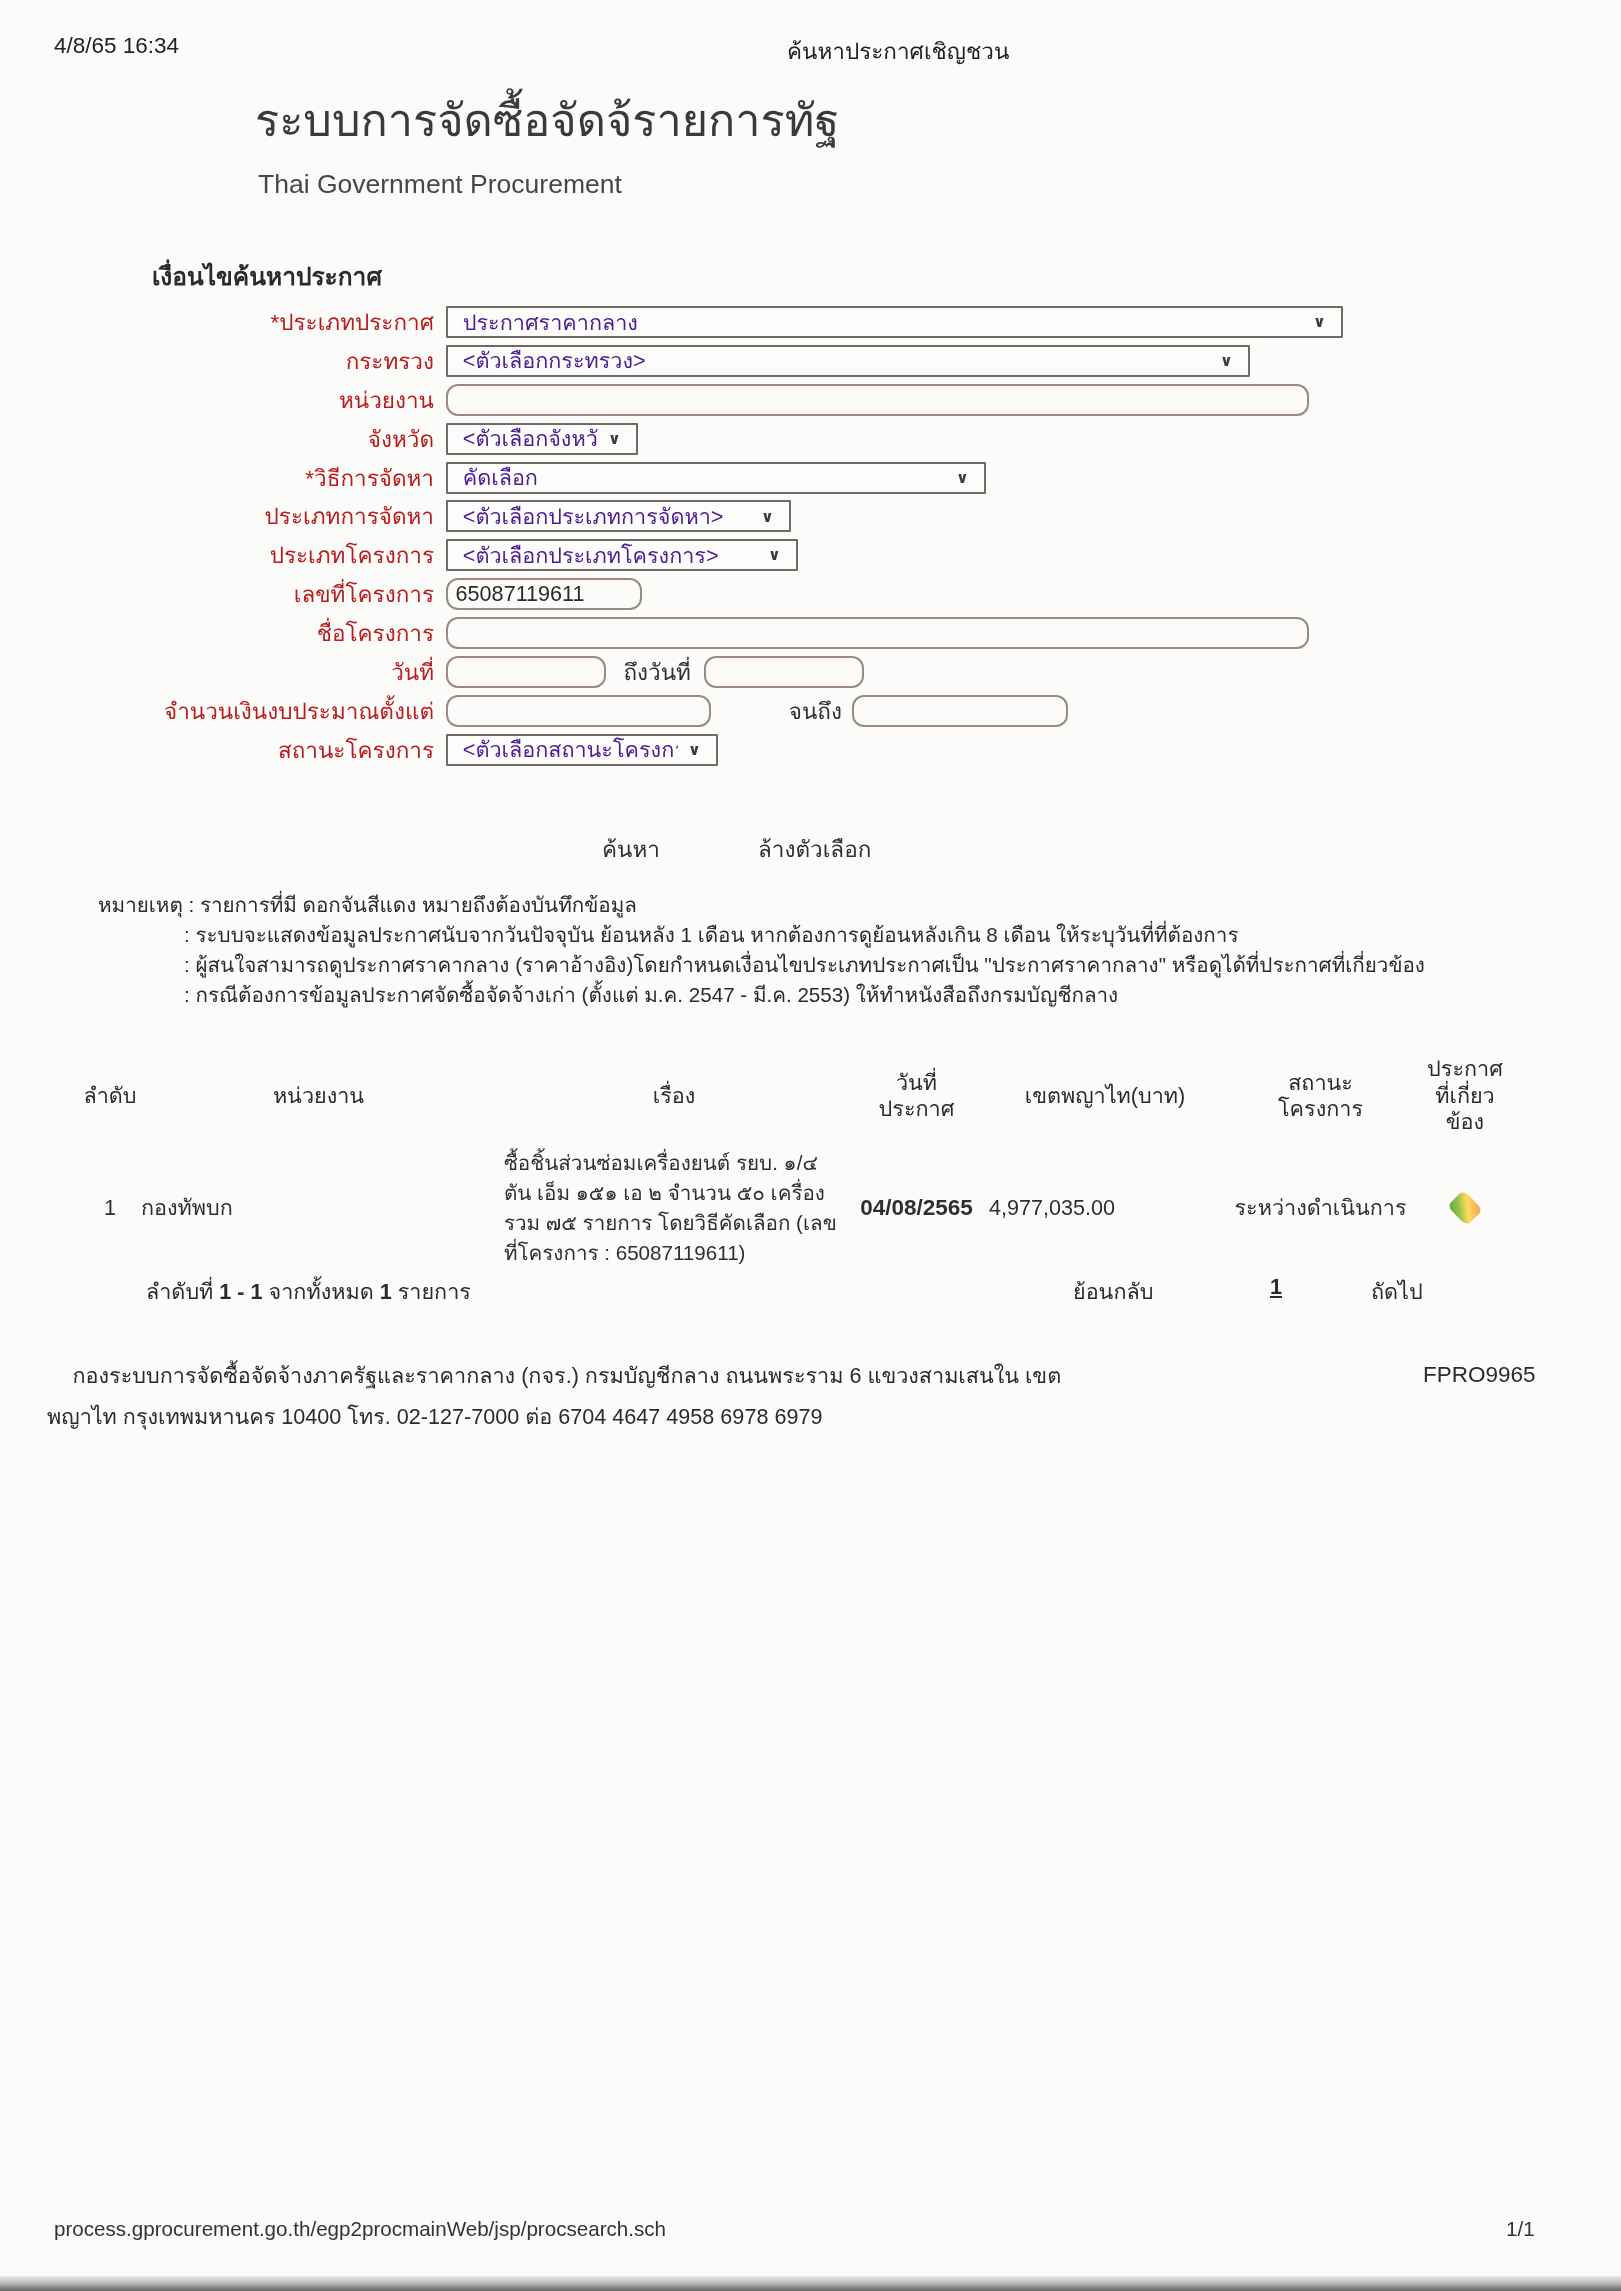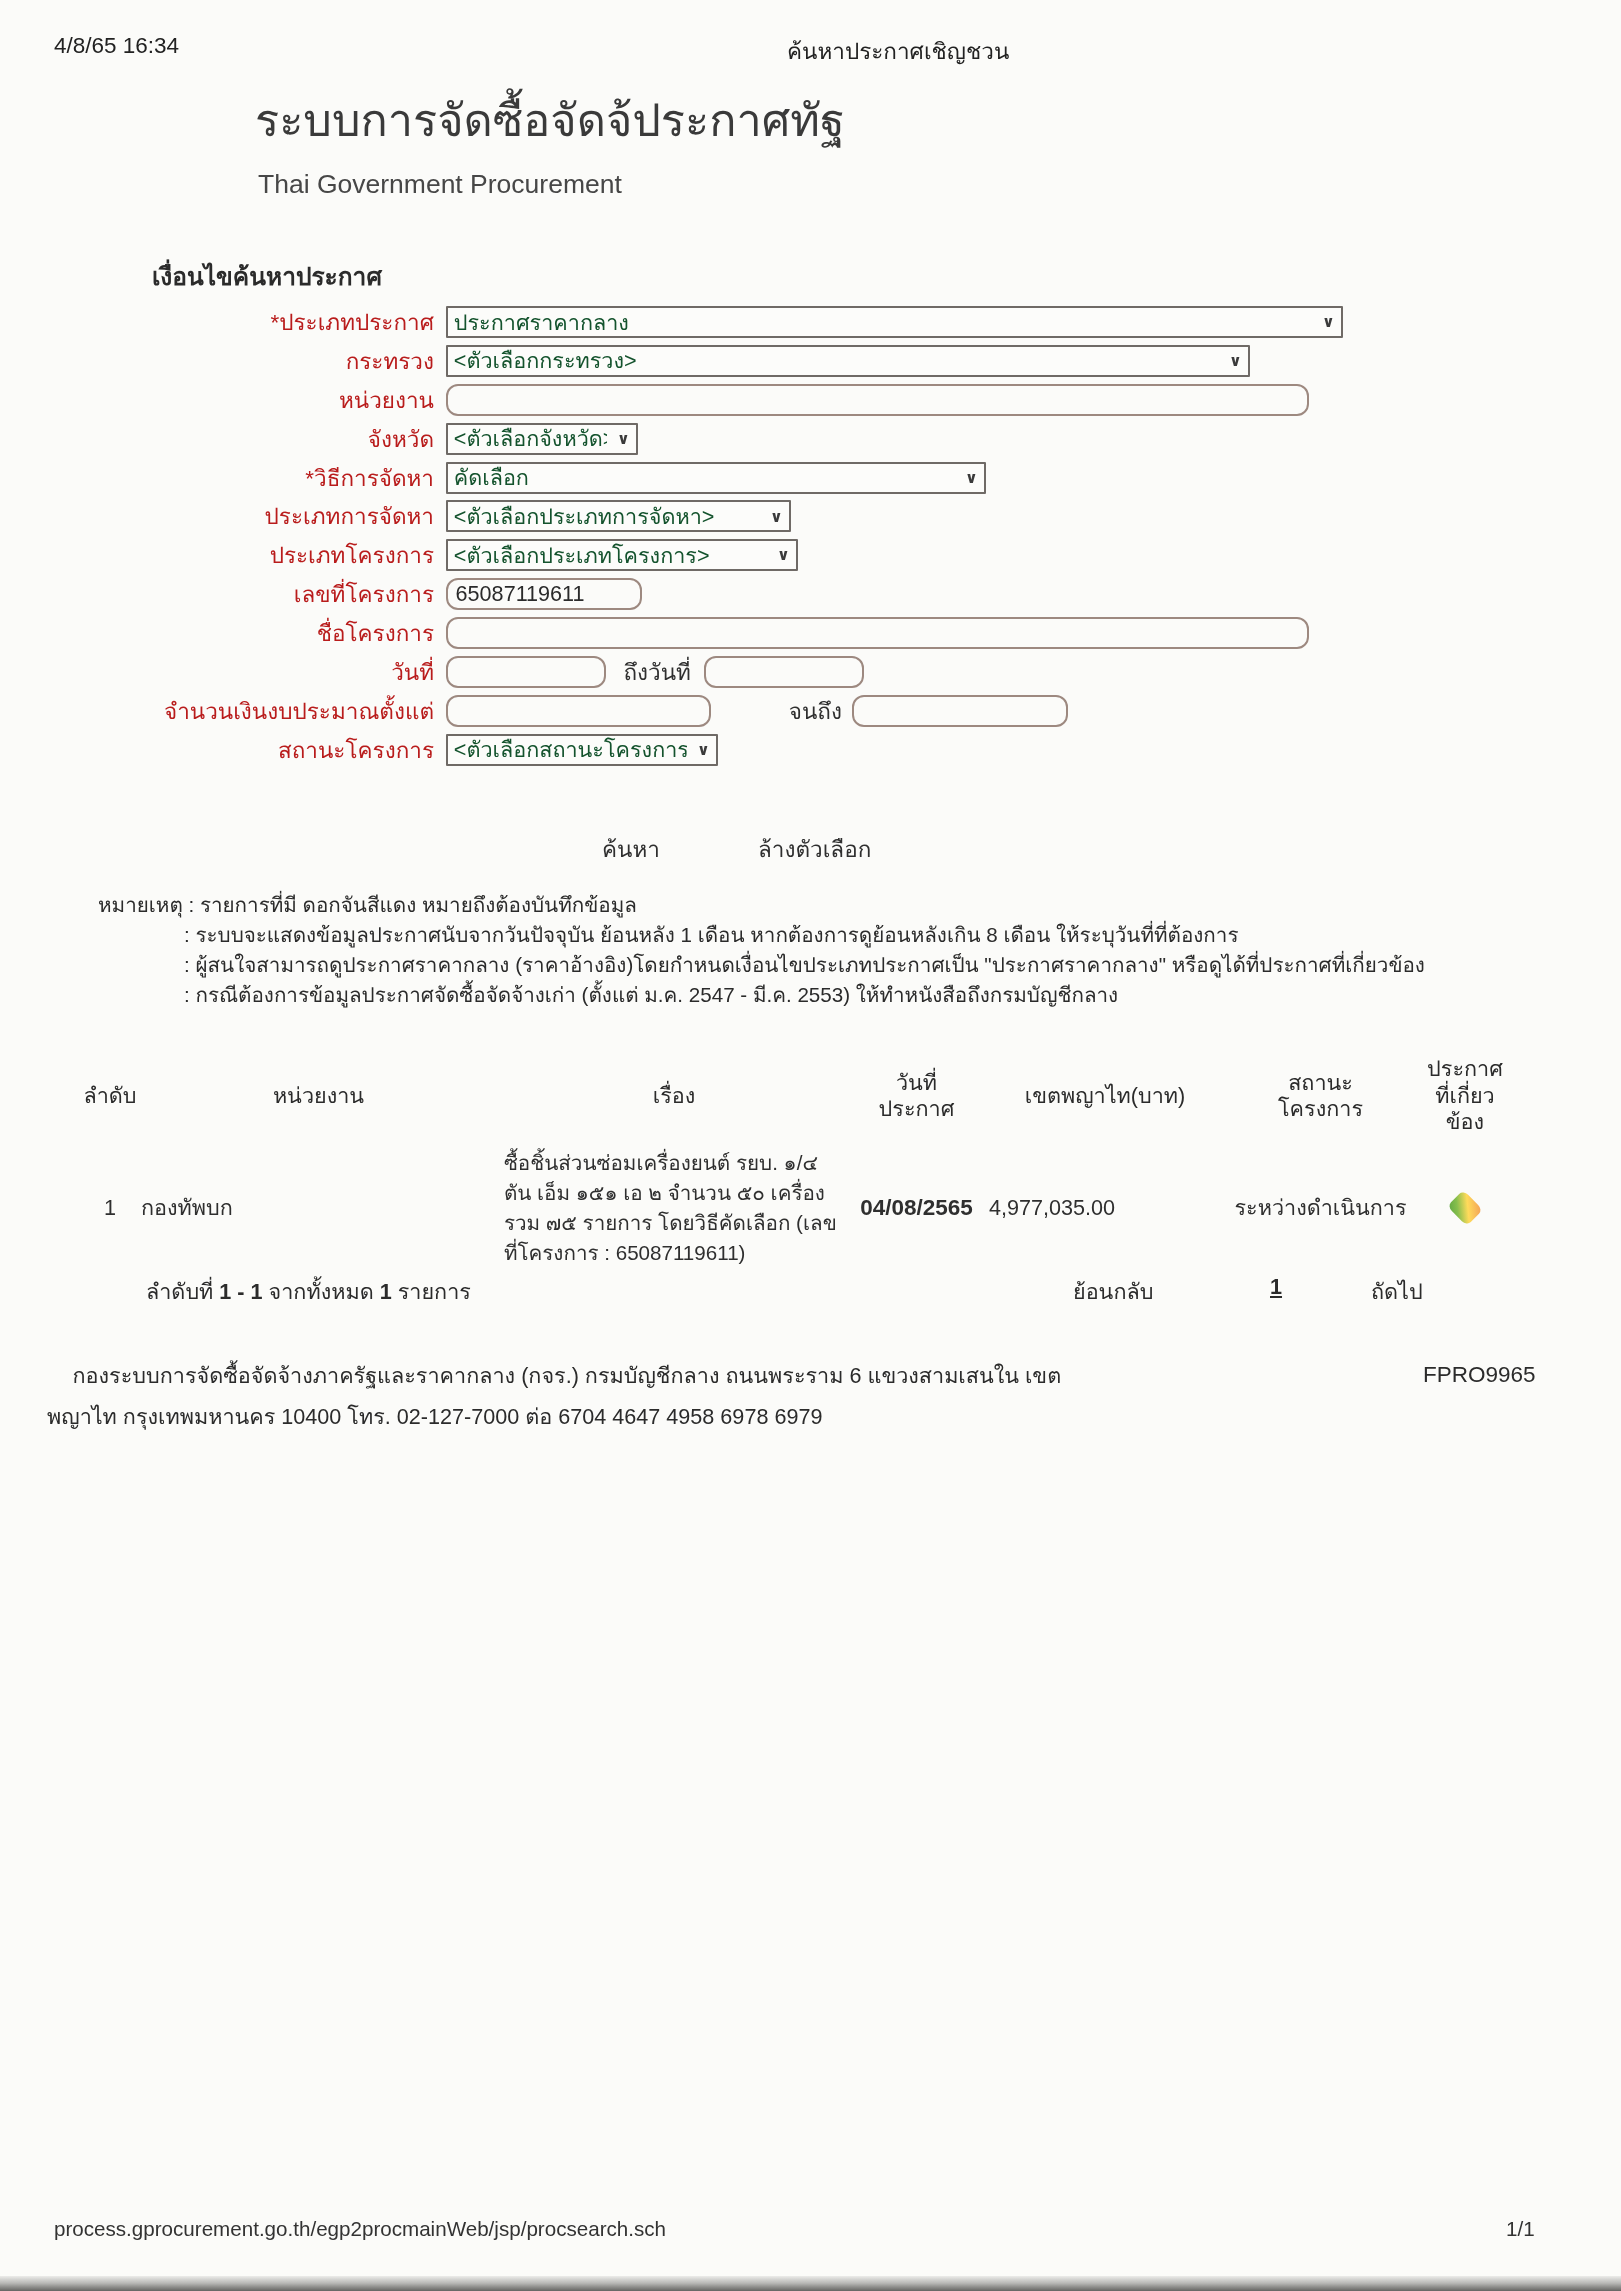"ระบบการจัดซื้อจัดจ้ประกาศทัฐ" div.logo-th { text: ระบบการจัดซื้อจัดจ้ประกาศทัฐ -> ระบบการจัดซื้อจัดจ้รายการทัฐ }
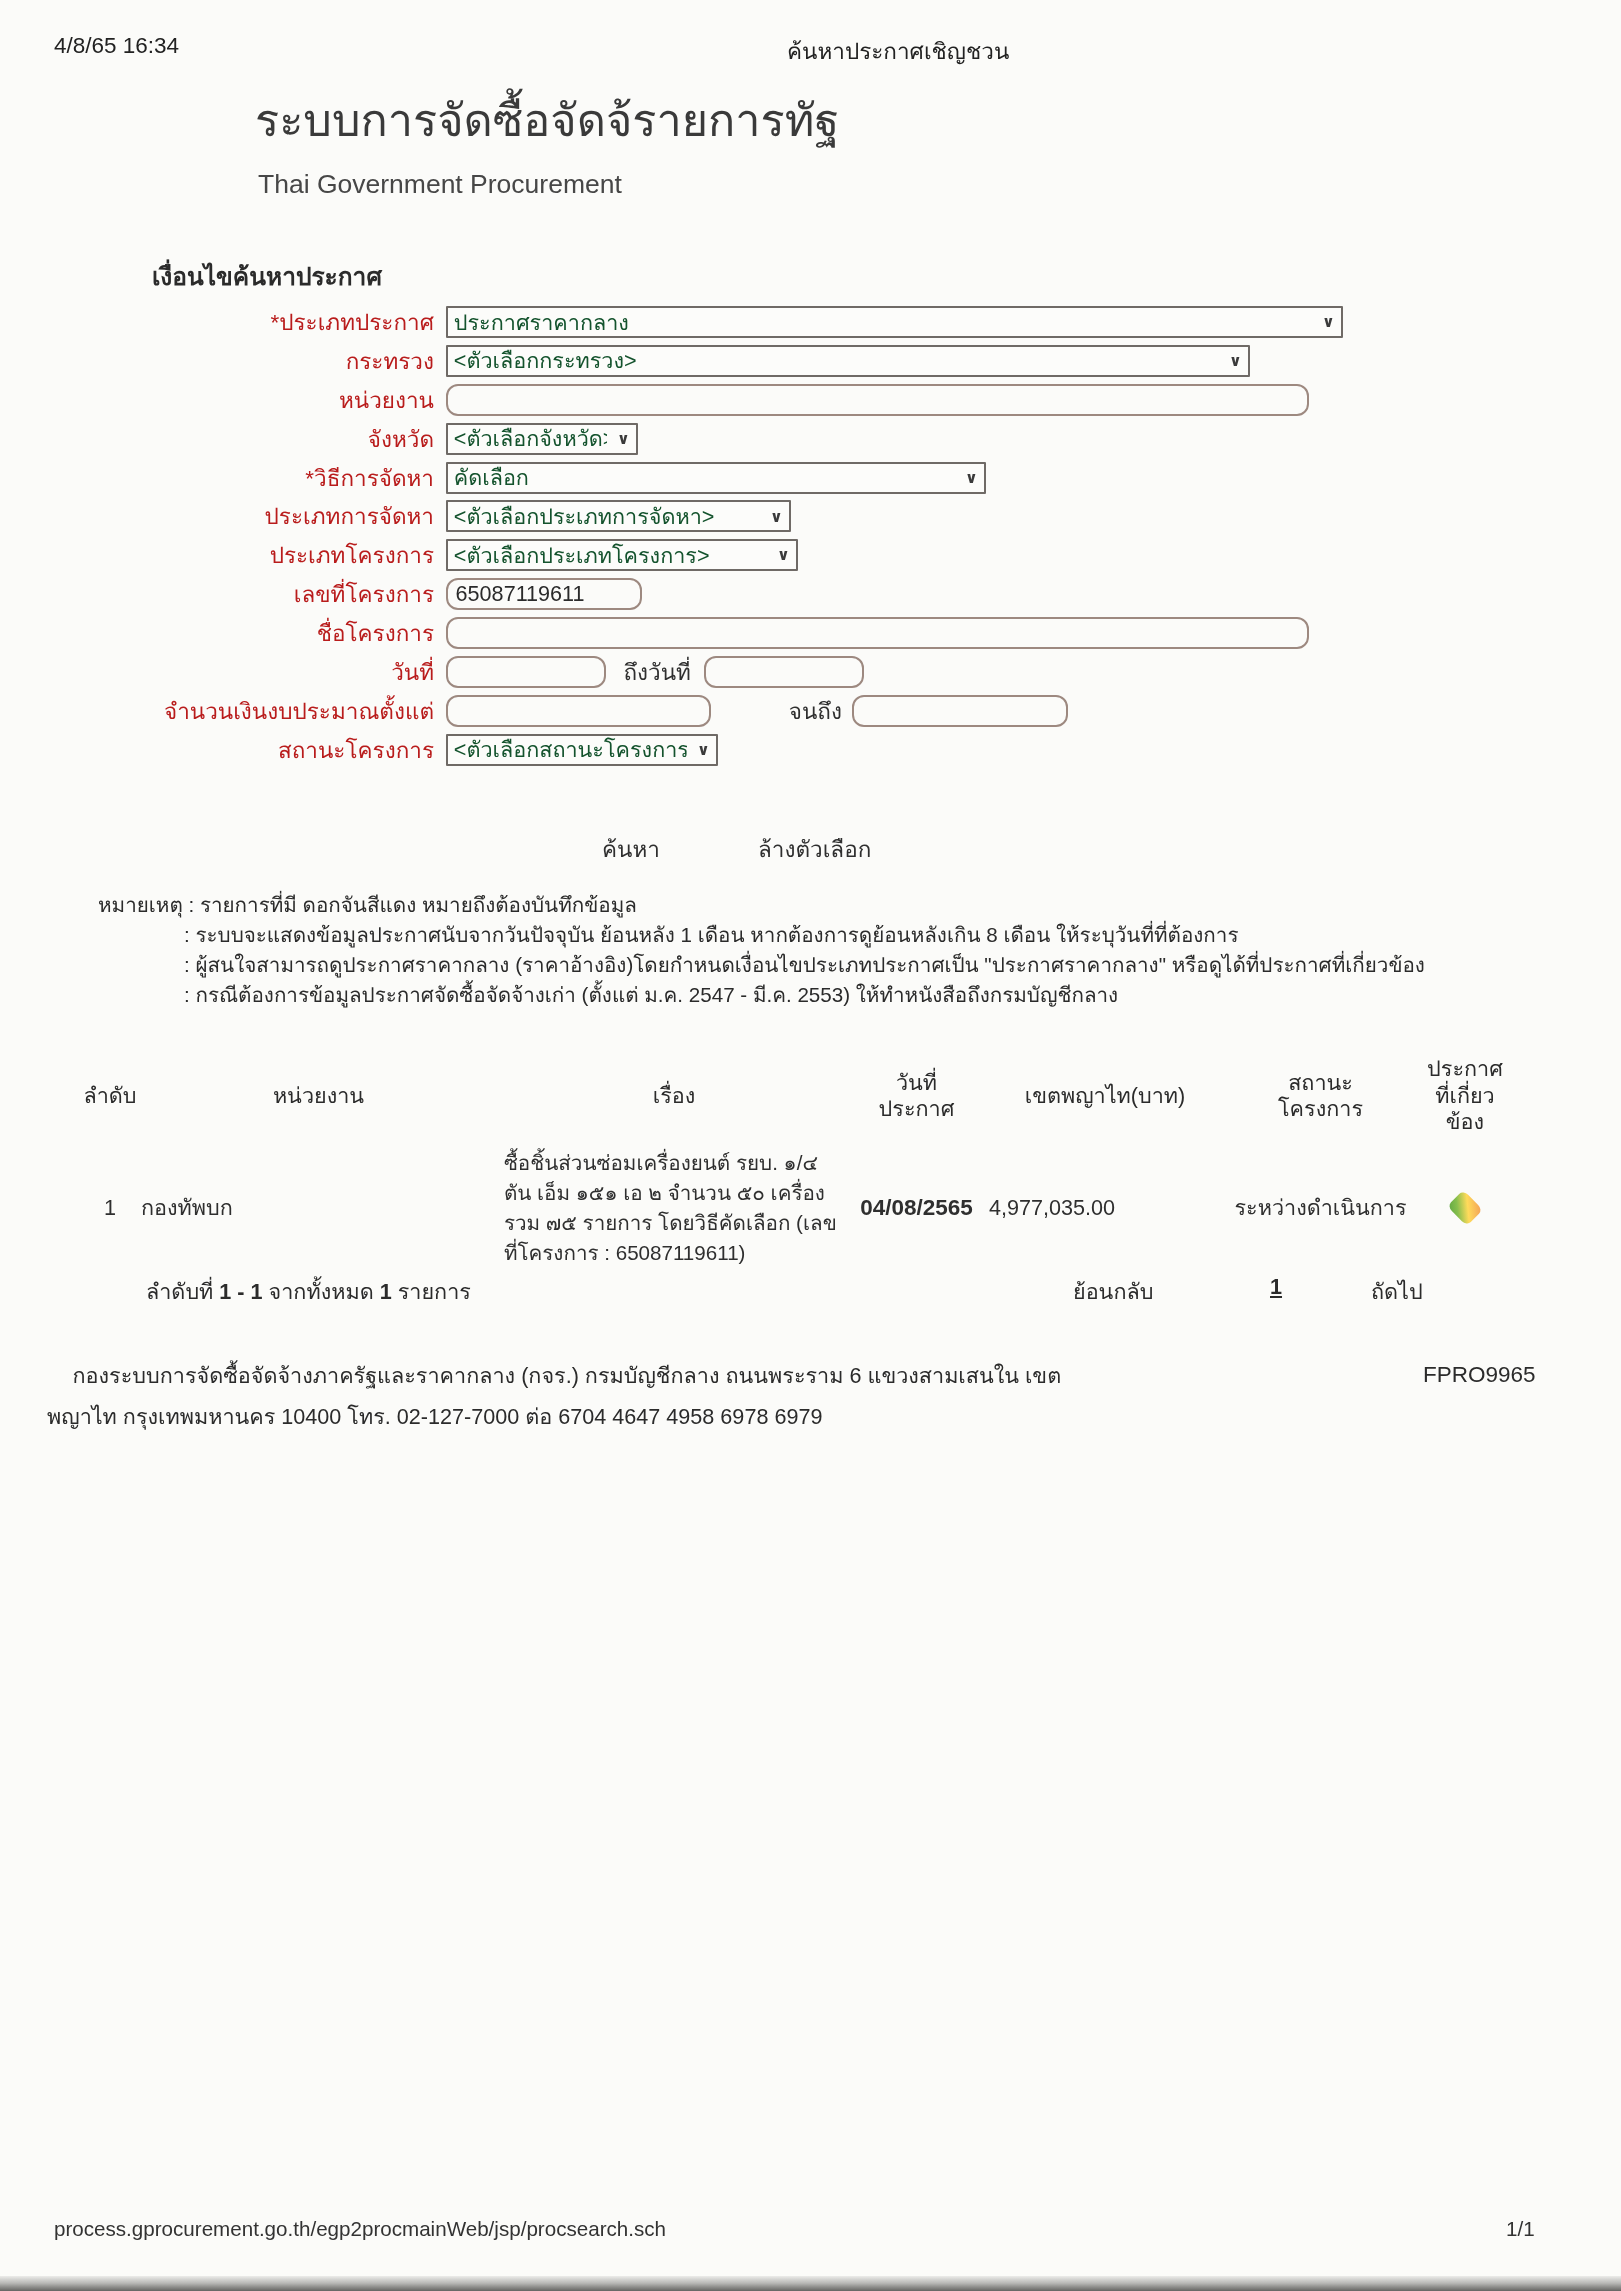"ประกาศราคากลาง" .sel { color: #14532d -> #4c1d95; padding: 0 6px -> 0 15px }
